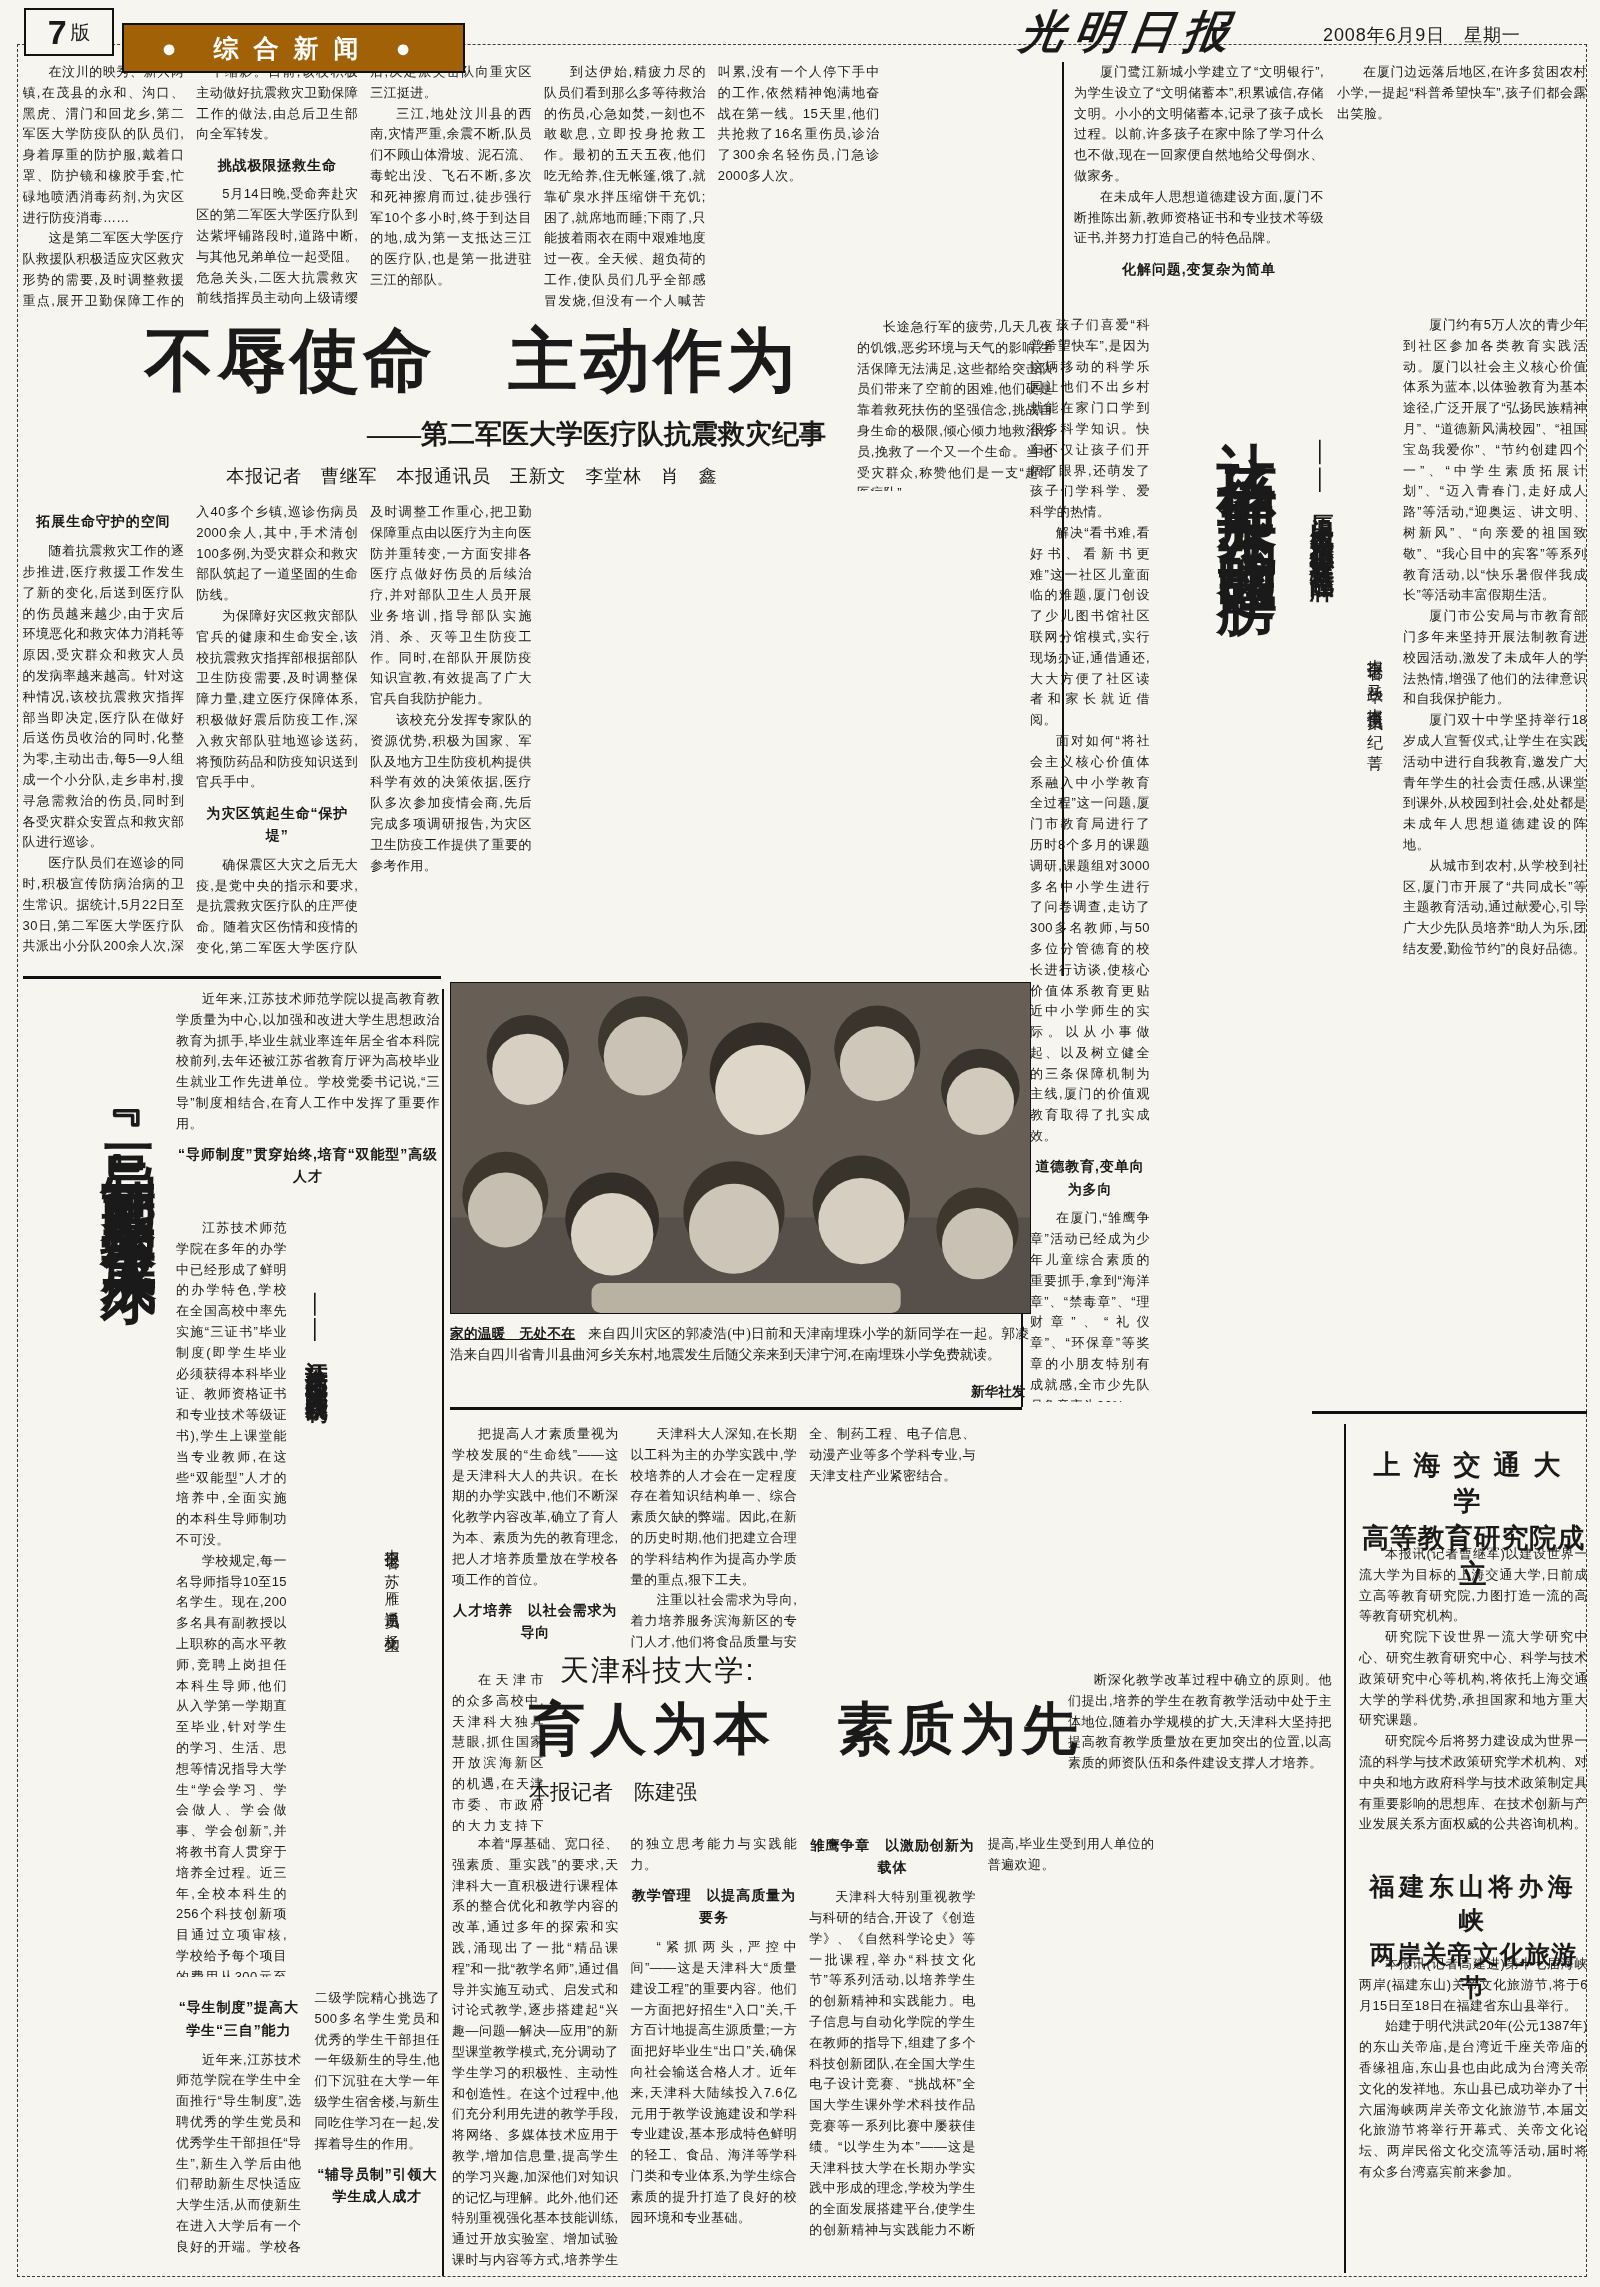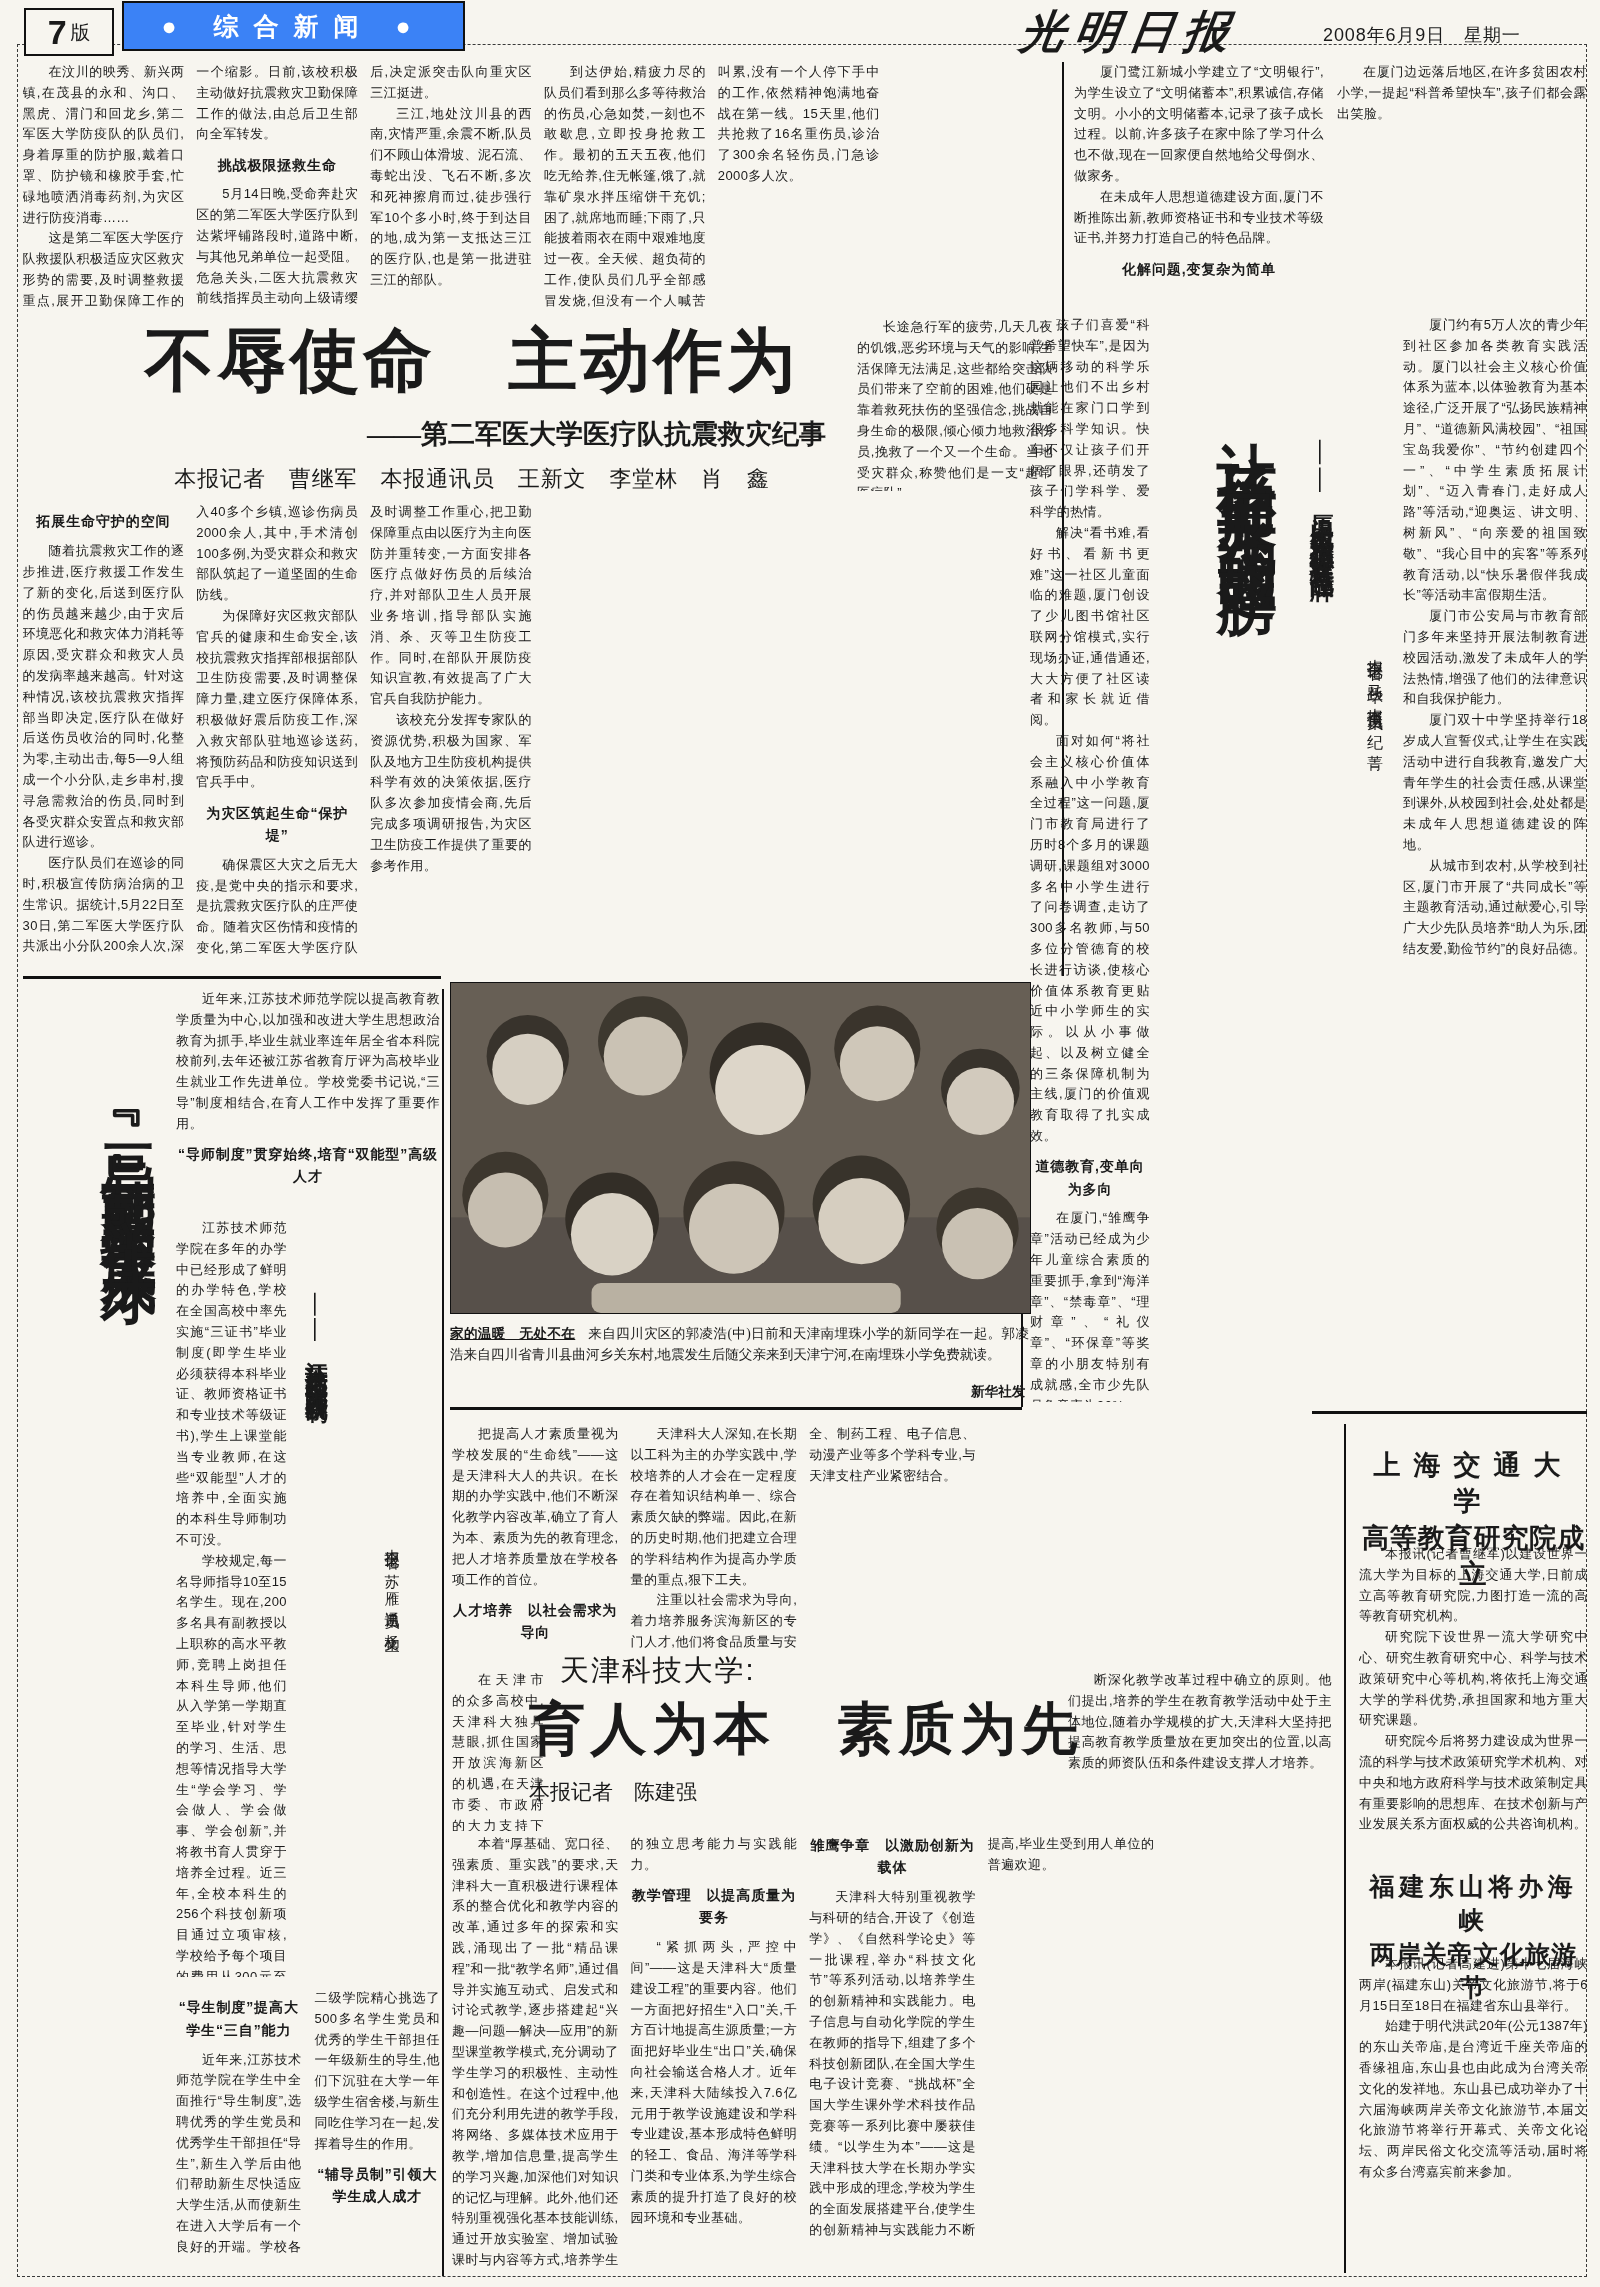"● 综合新闻 ●" .section-box { background: #3b82f6 -> #a16207; top: 1px -> 23px }
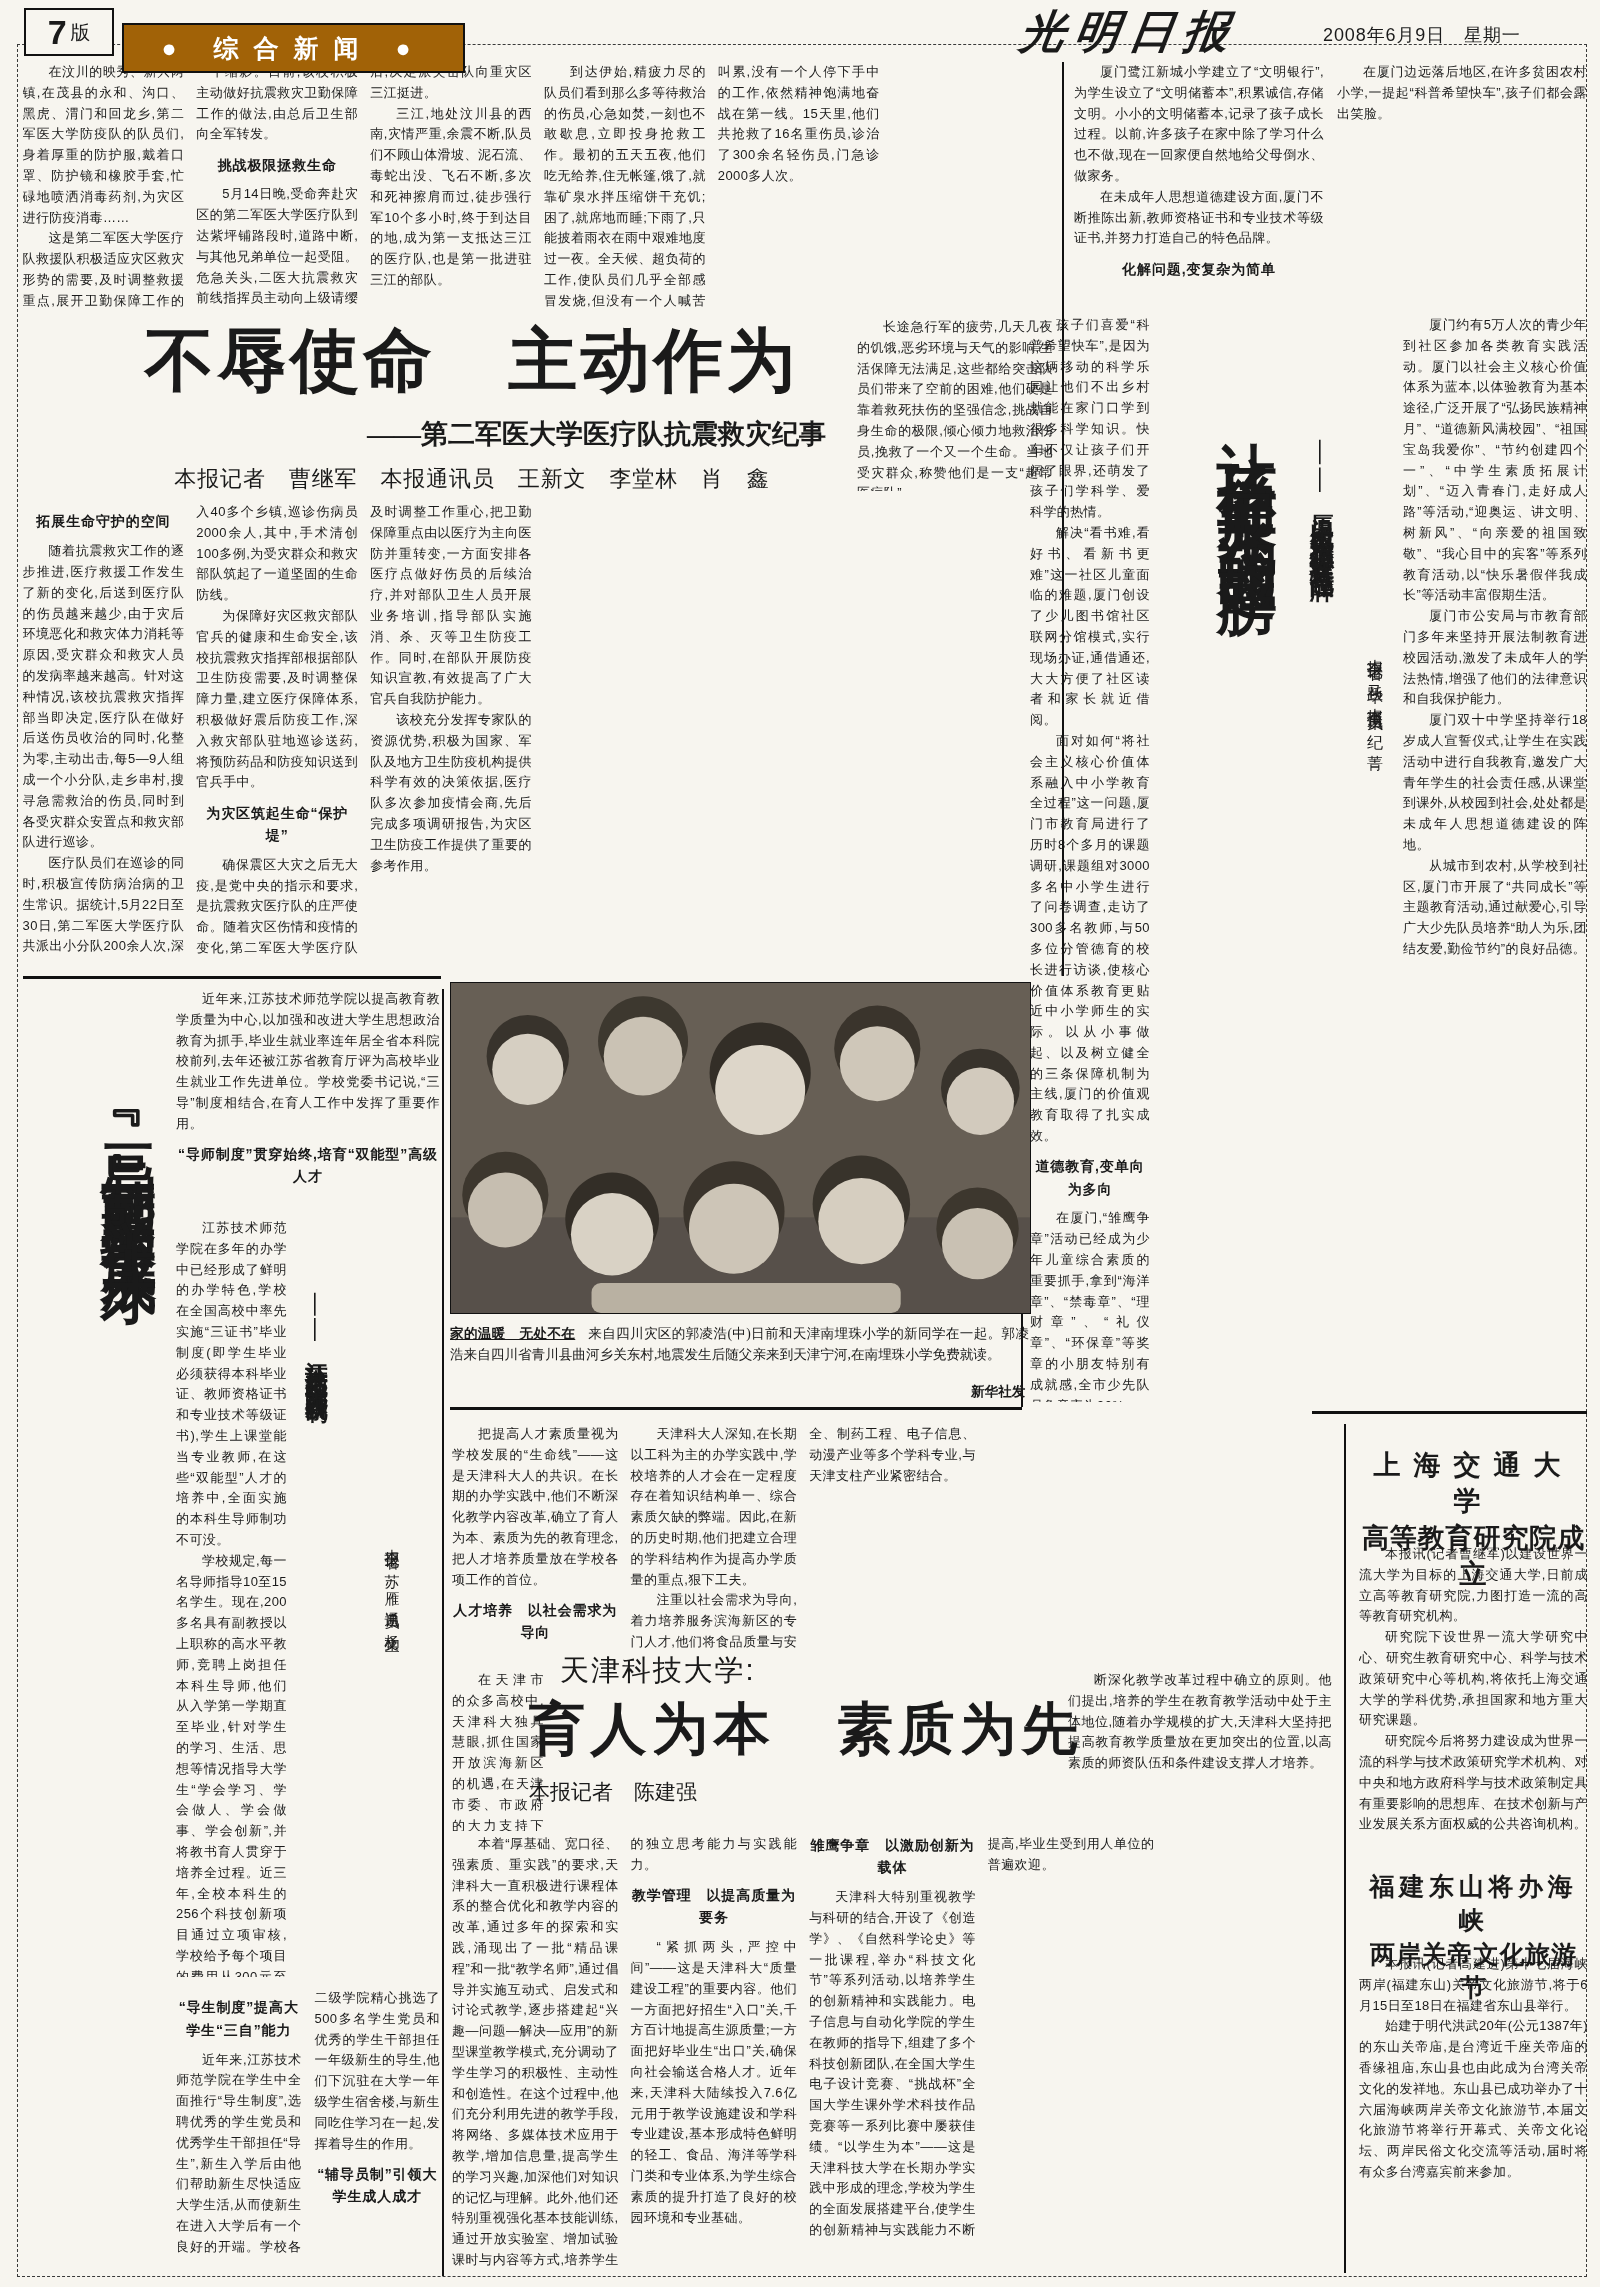"本报记者 曹继军 本报通讯员 王新文 李堂林" .main-by { font-size: 22px -> 18px }
